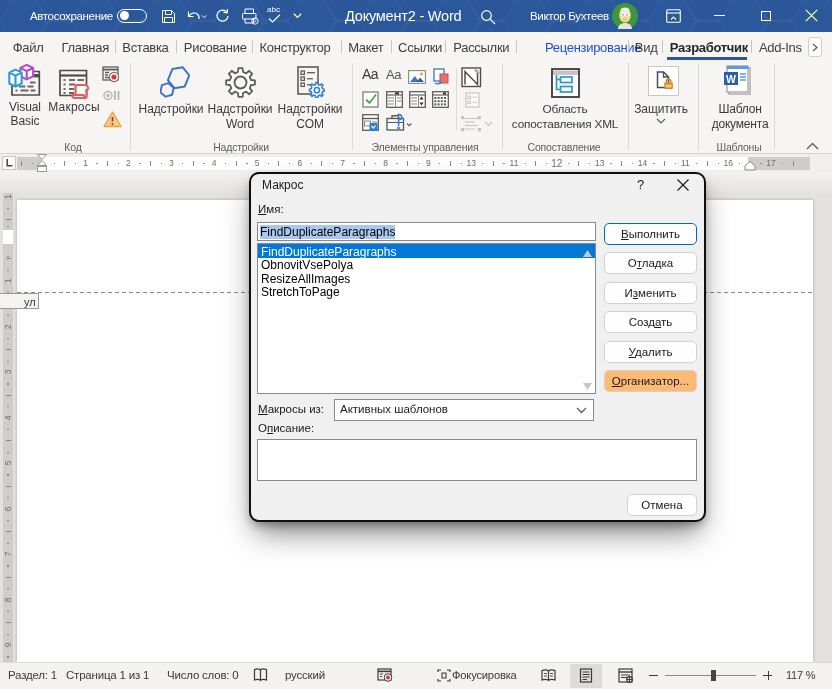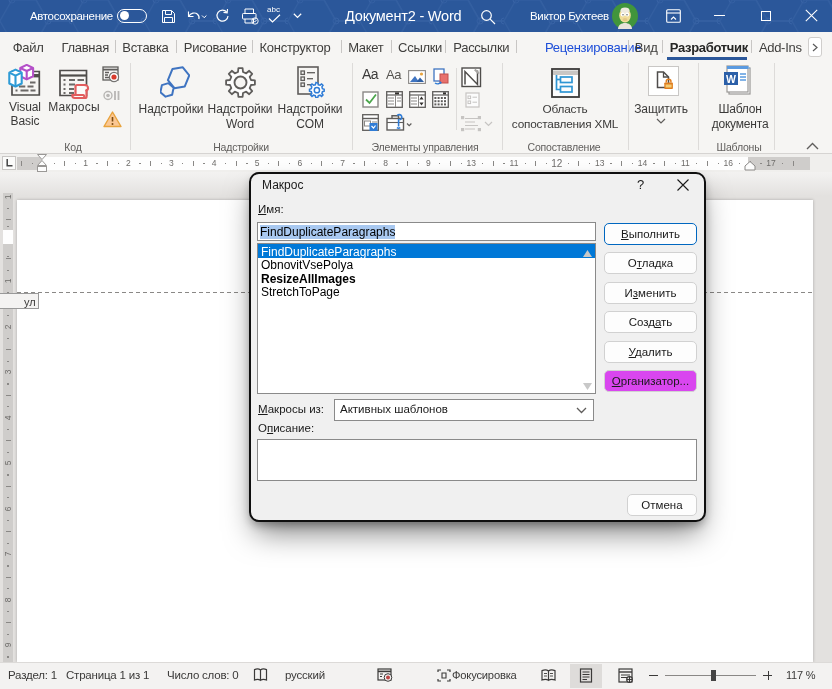"ResizeAllImages" div.abs { font-weight: bold -> none }
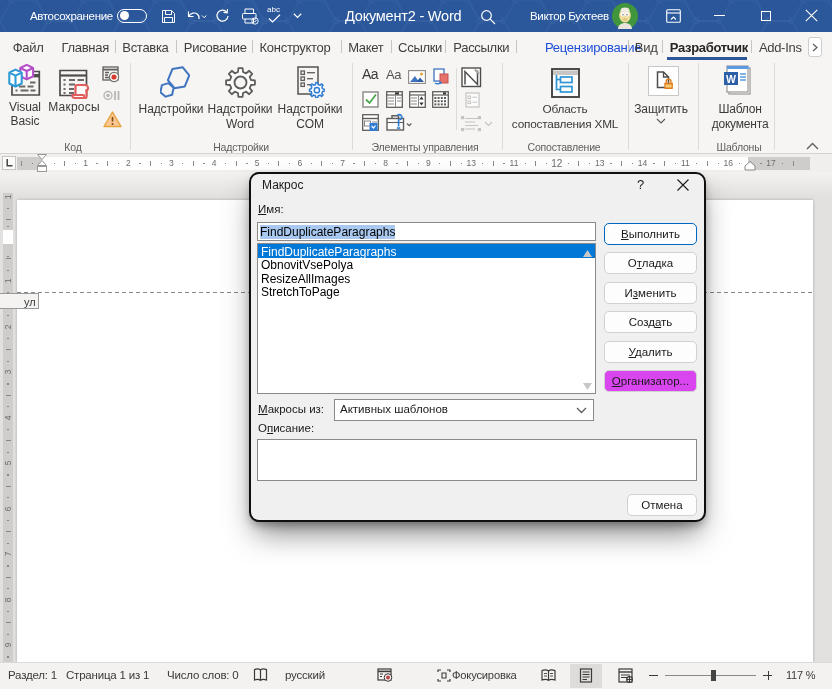"Организатор..." div.abs { background: #d946ef -> #fdba74 }
